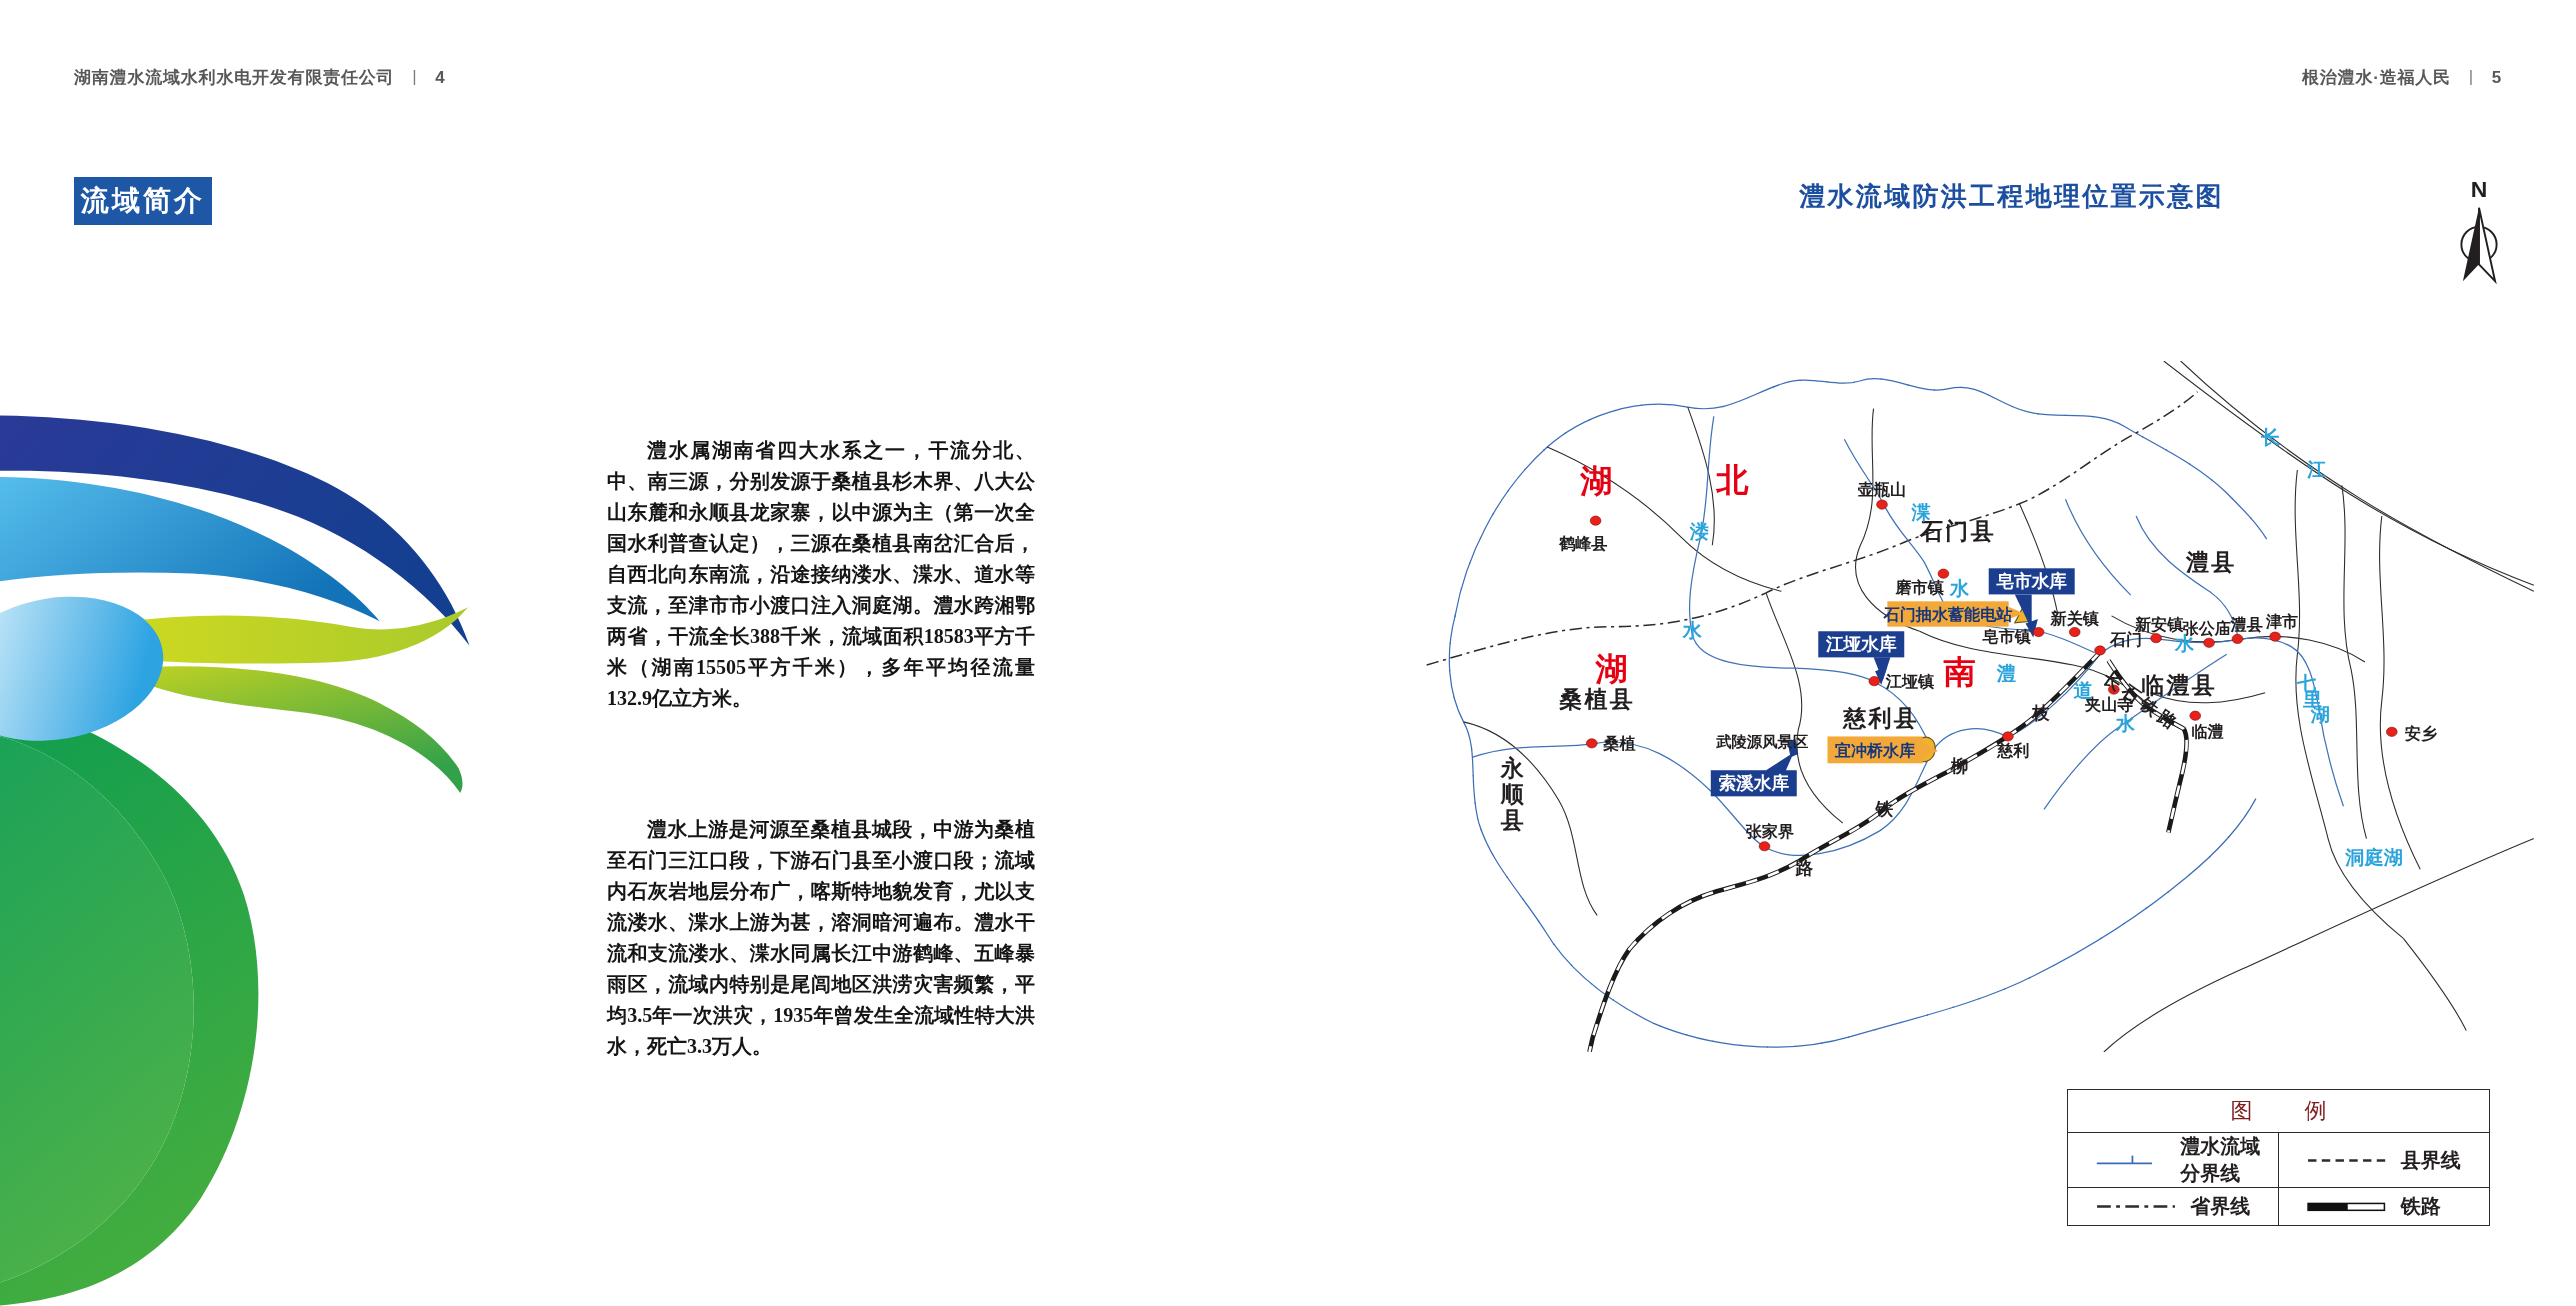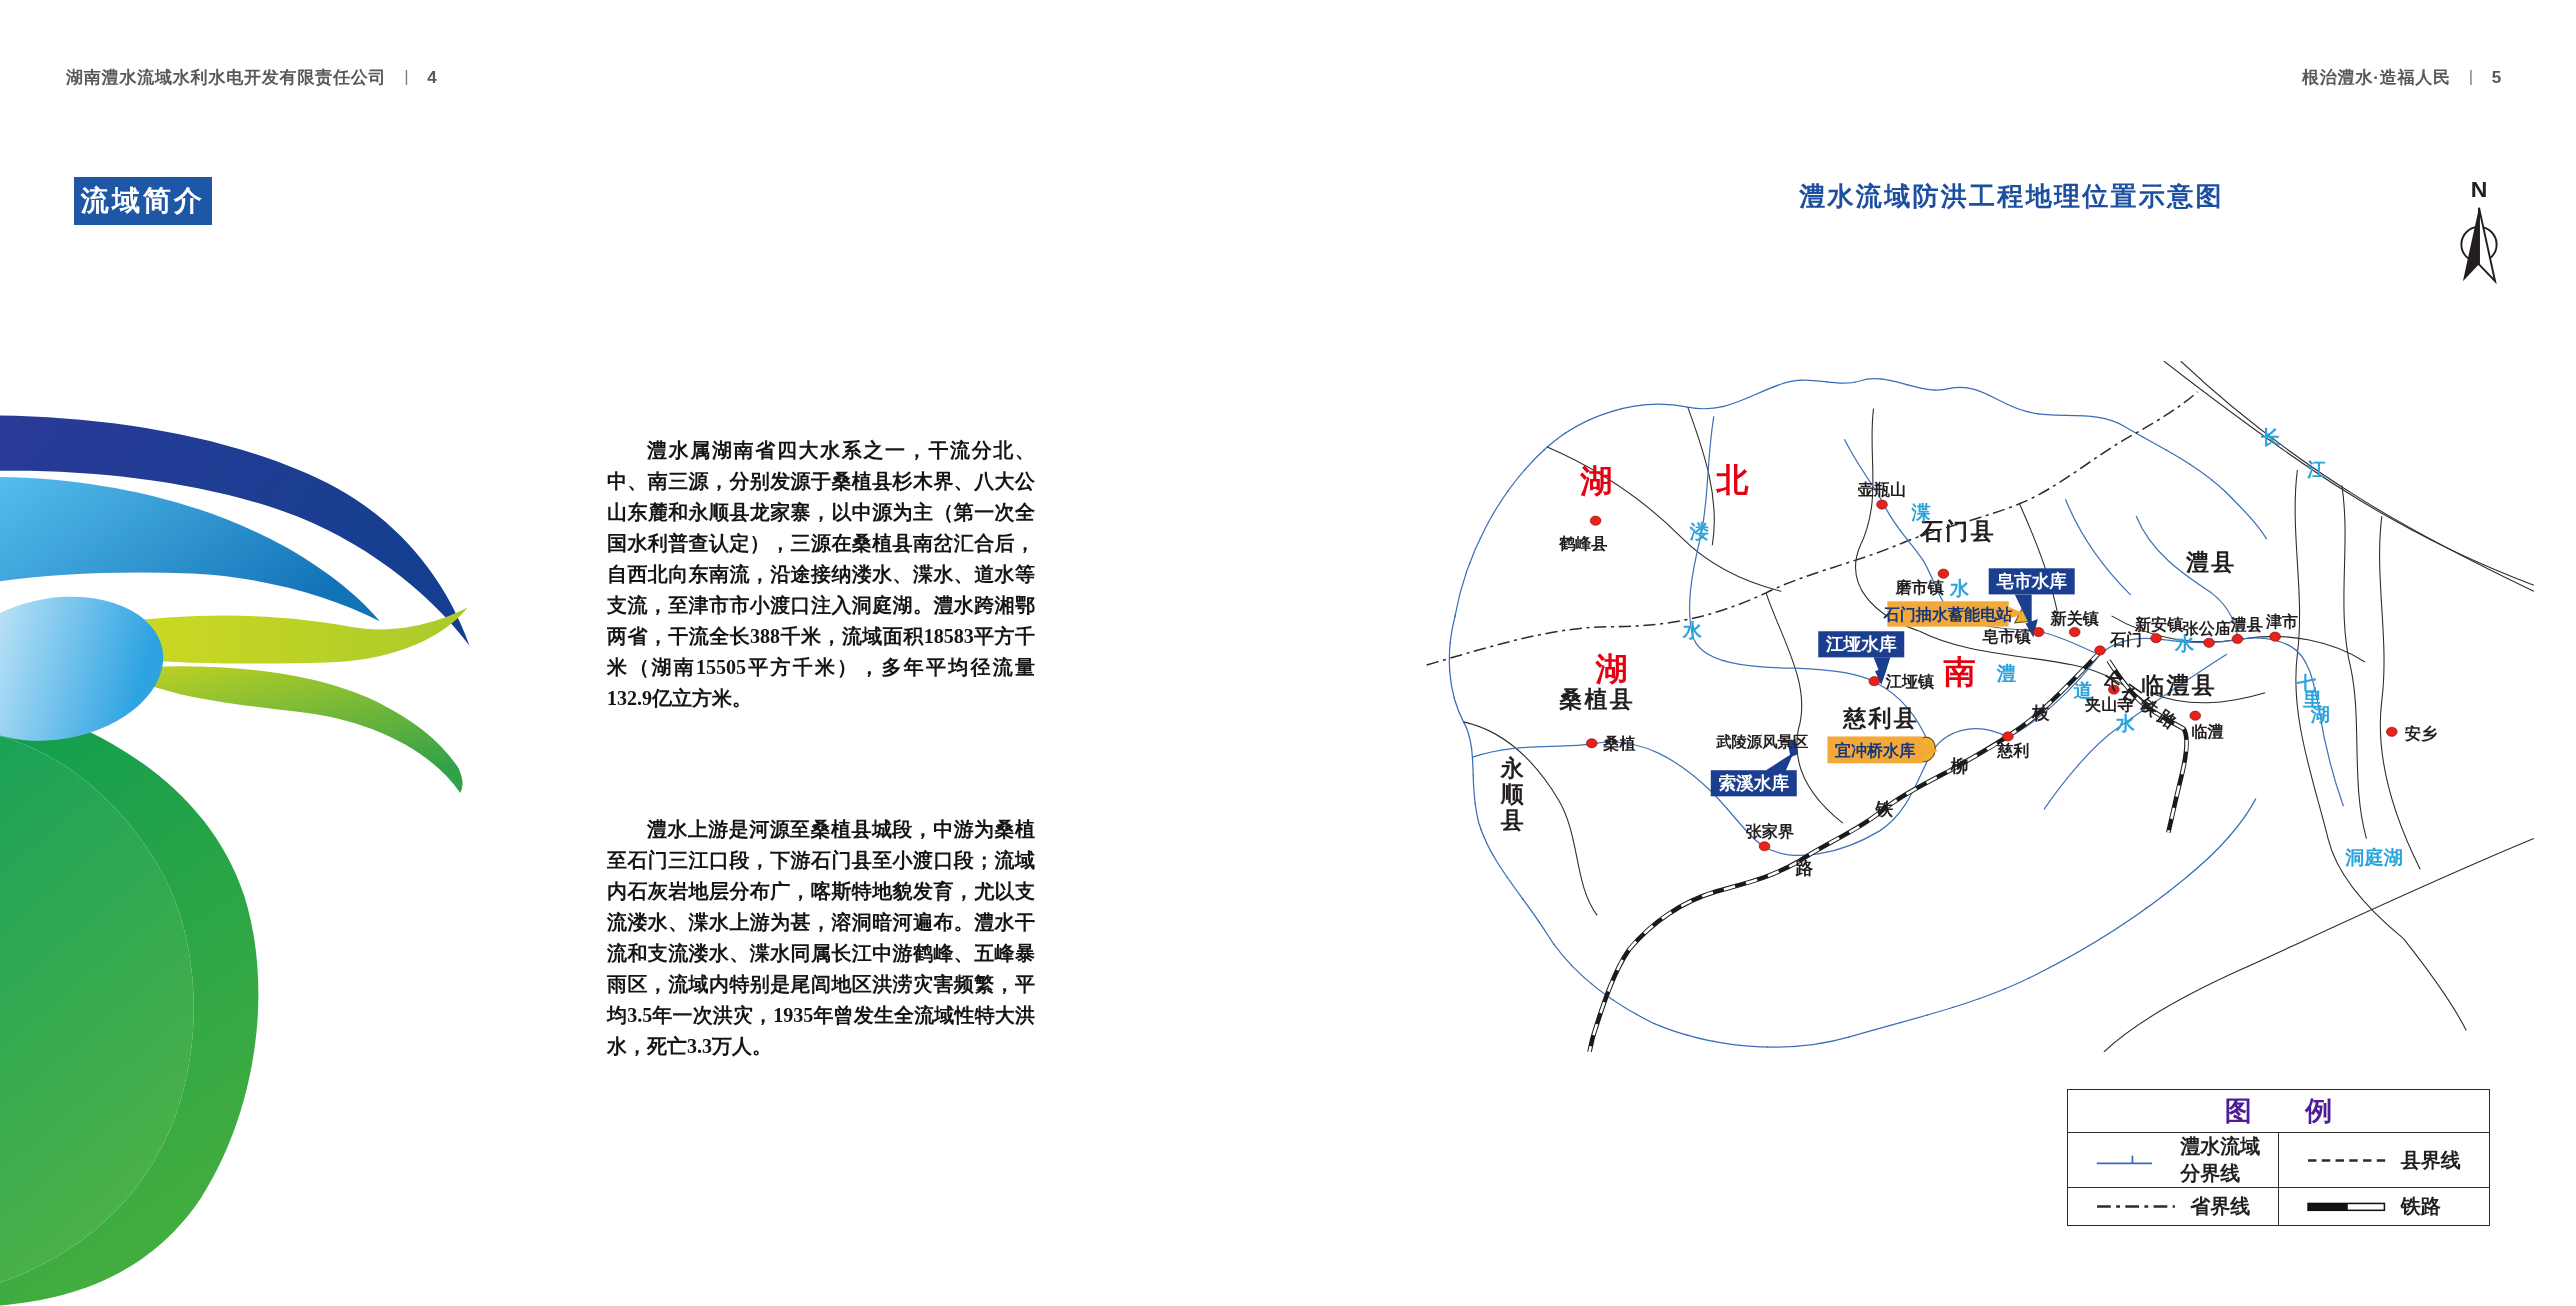"湖南澧水流域水利水电开发有限责任公司 | 4" .hdr-left { left: 66px -> 74px }
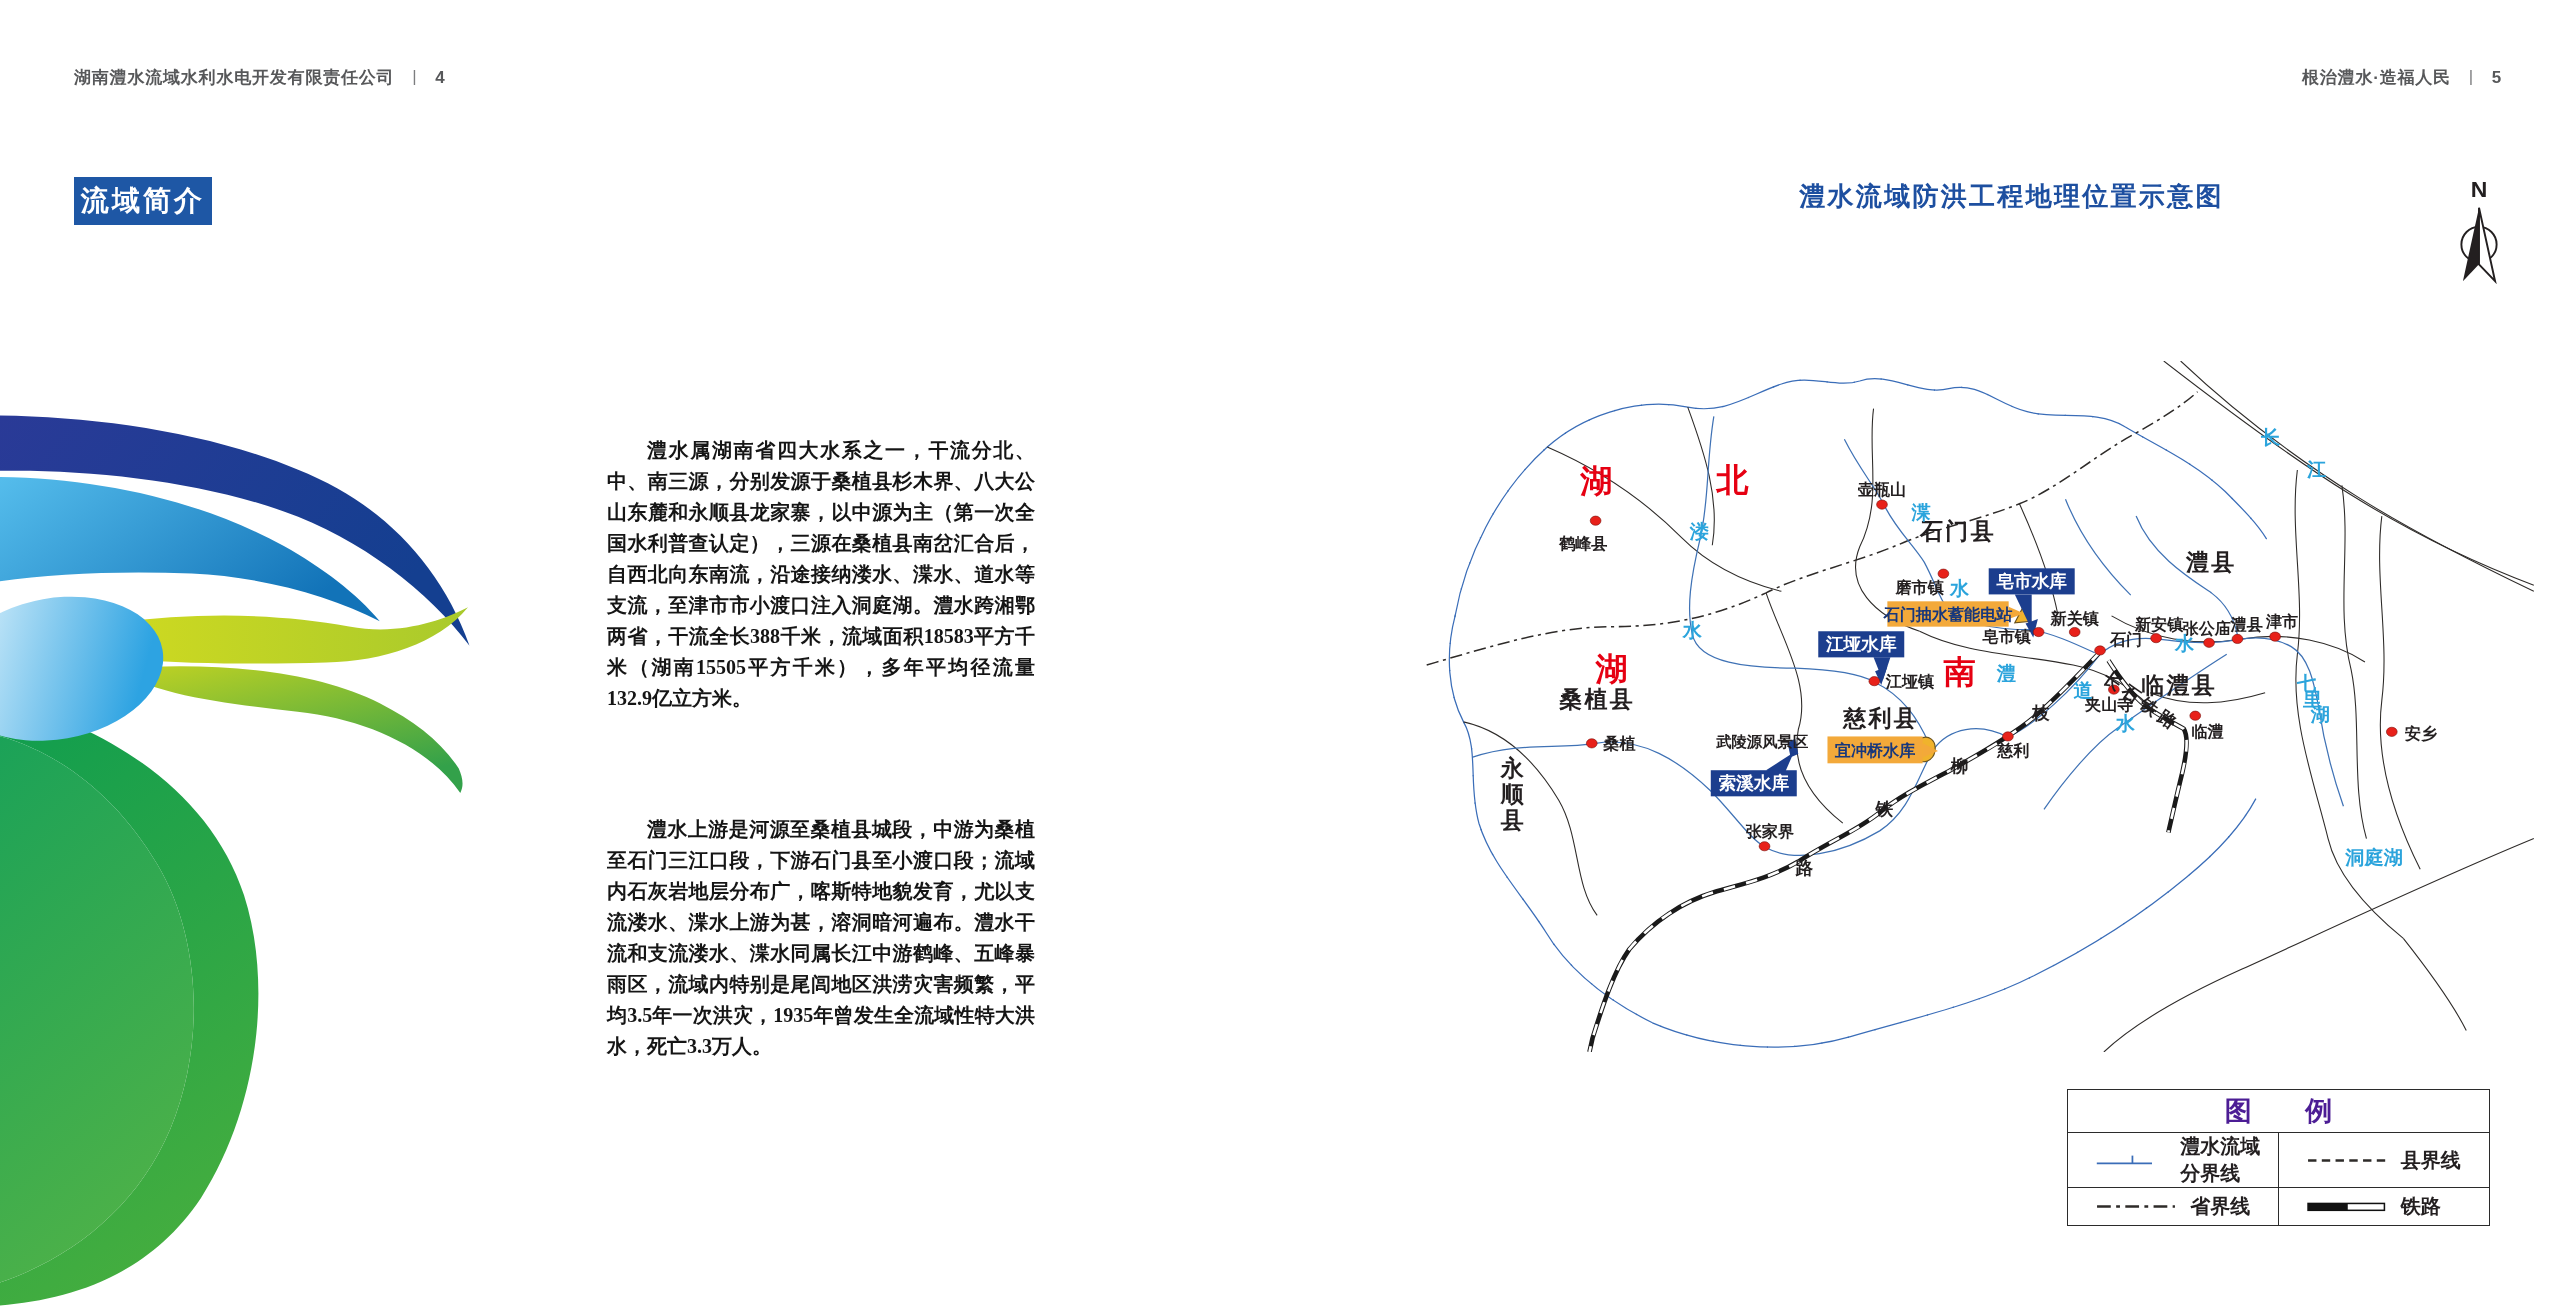"图 例" .legend-title { color: #4c1d95 -> #7f1d1d; font-size: 27px -> 22px; font-weight: bold -> normal }
